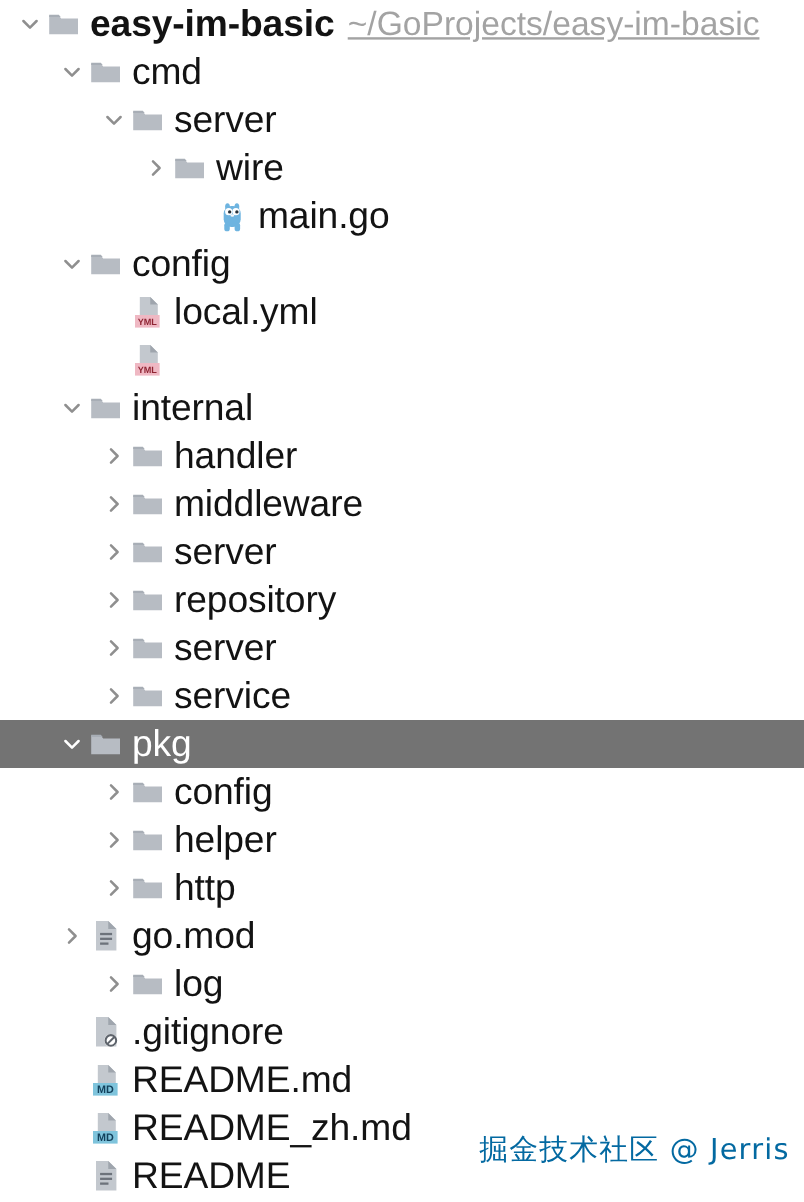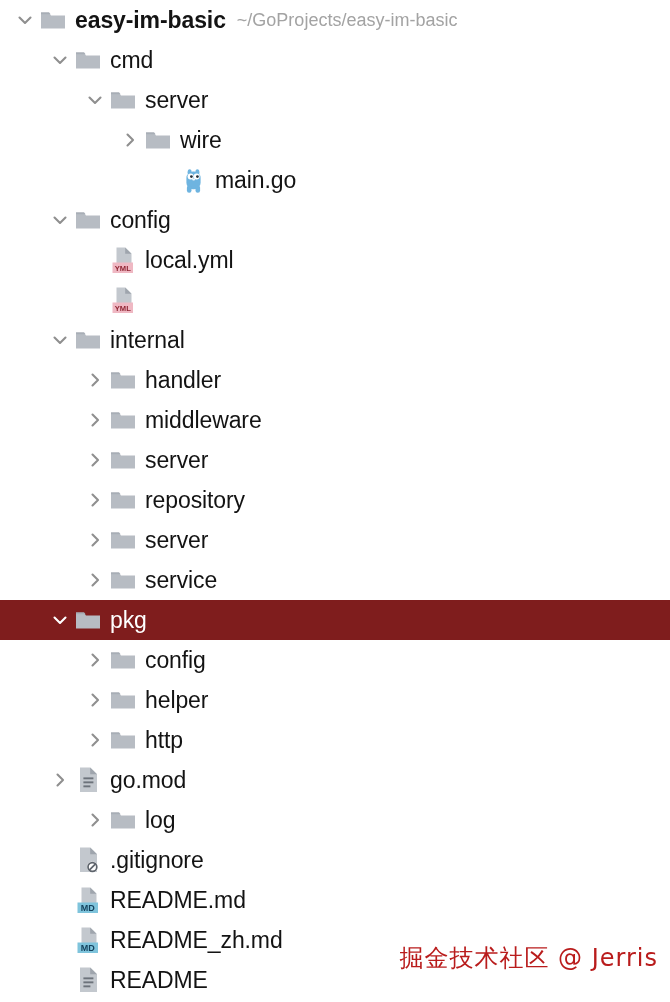"easy-im-basic" .label { font-size: 23px -> 31px }
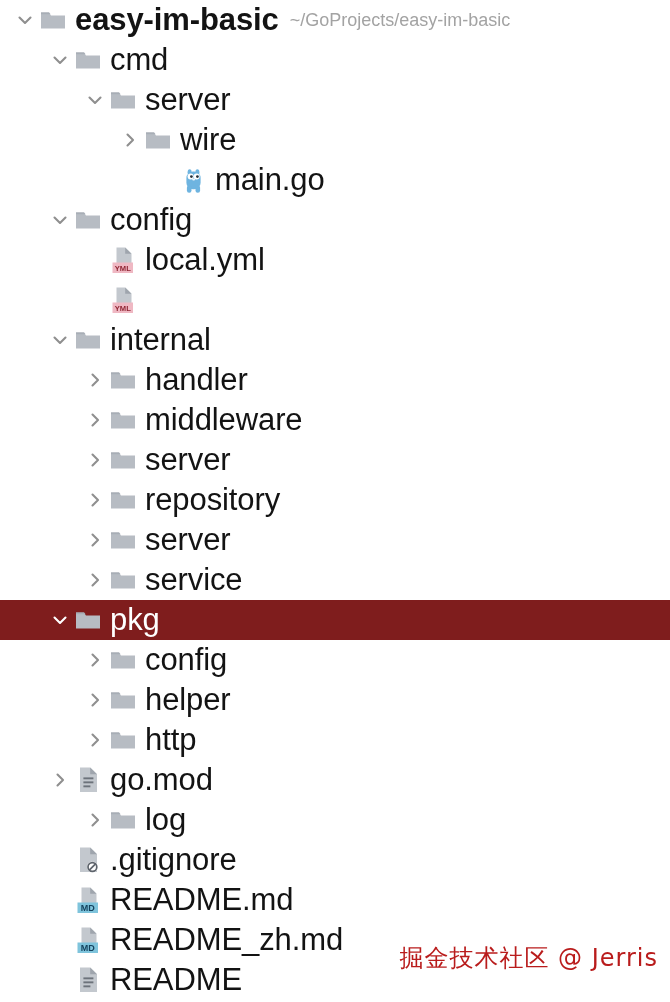"~/GoProjects/easy-im-basic" .path { font-size: 18px -> 28px; text-decoration: none -> underline }
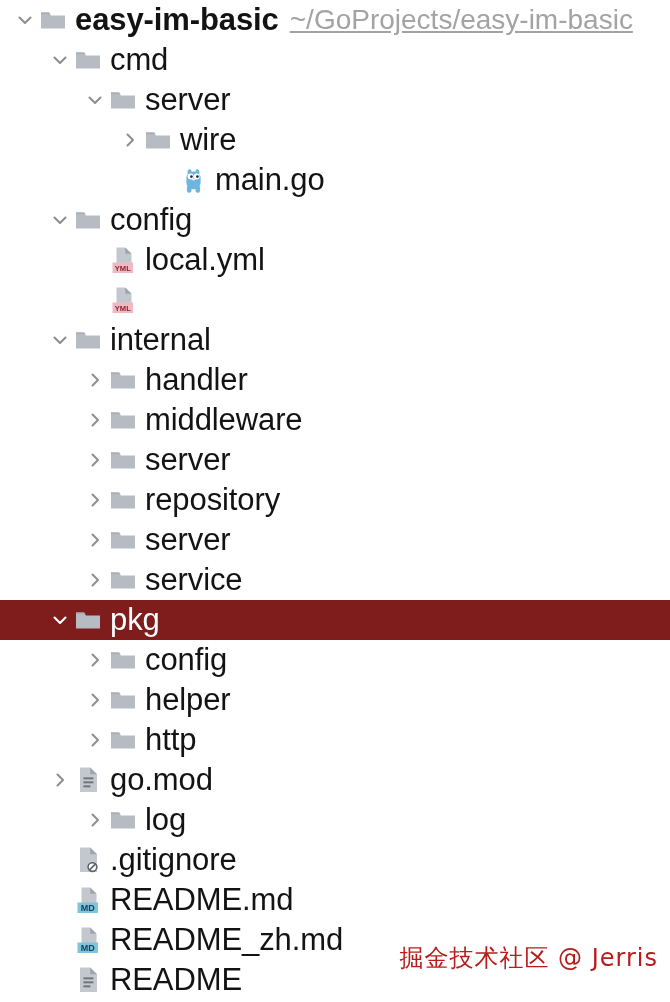"pkg" .row.selected { background: #7f1d1d -> #737373 }
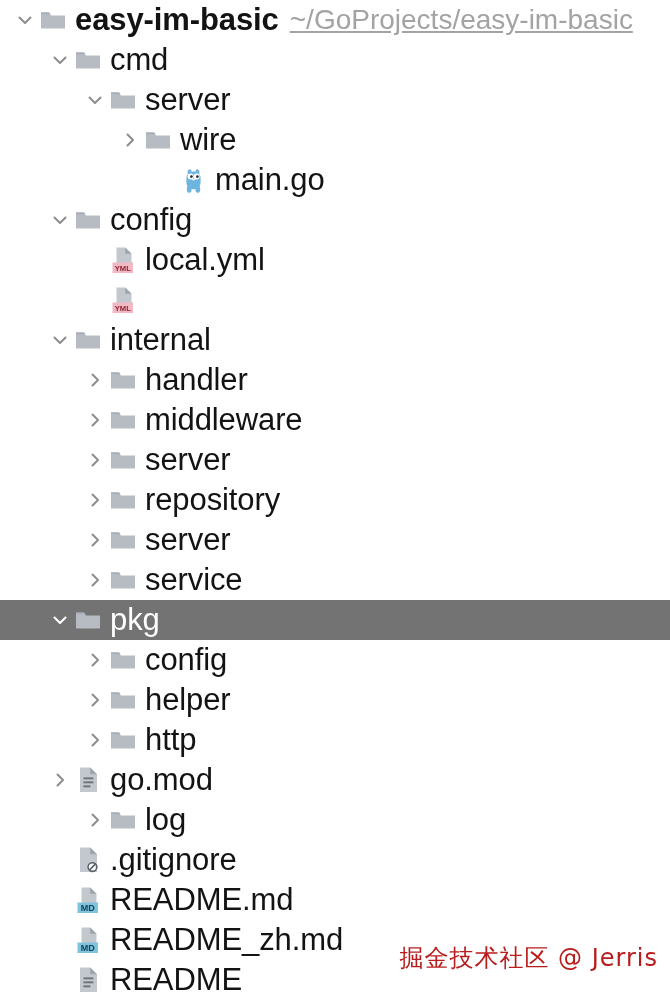"掘金技术社区 @ Jerris" #watermark { color: #b91c1c -> #0369a1 }
